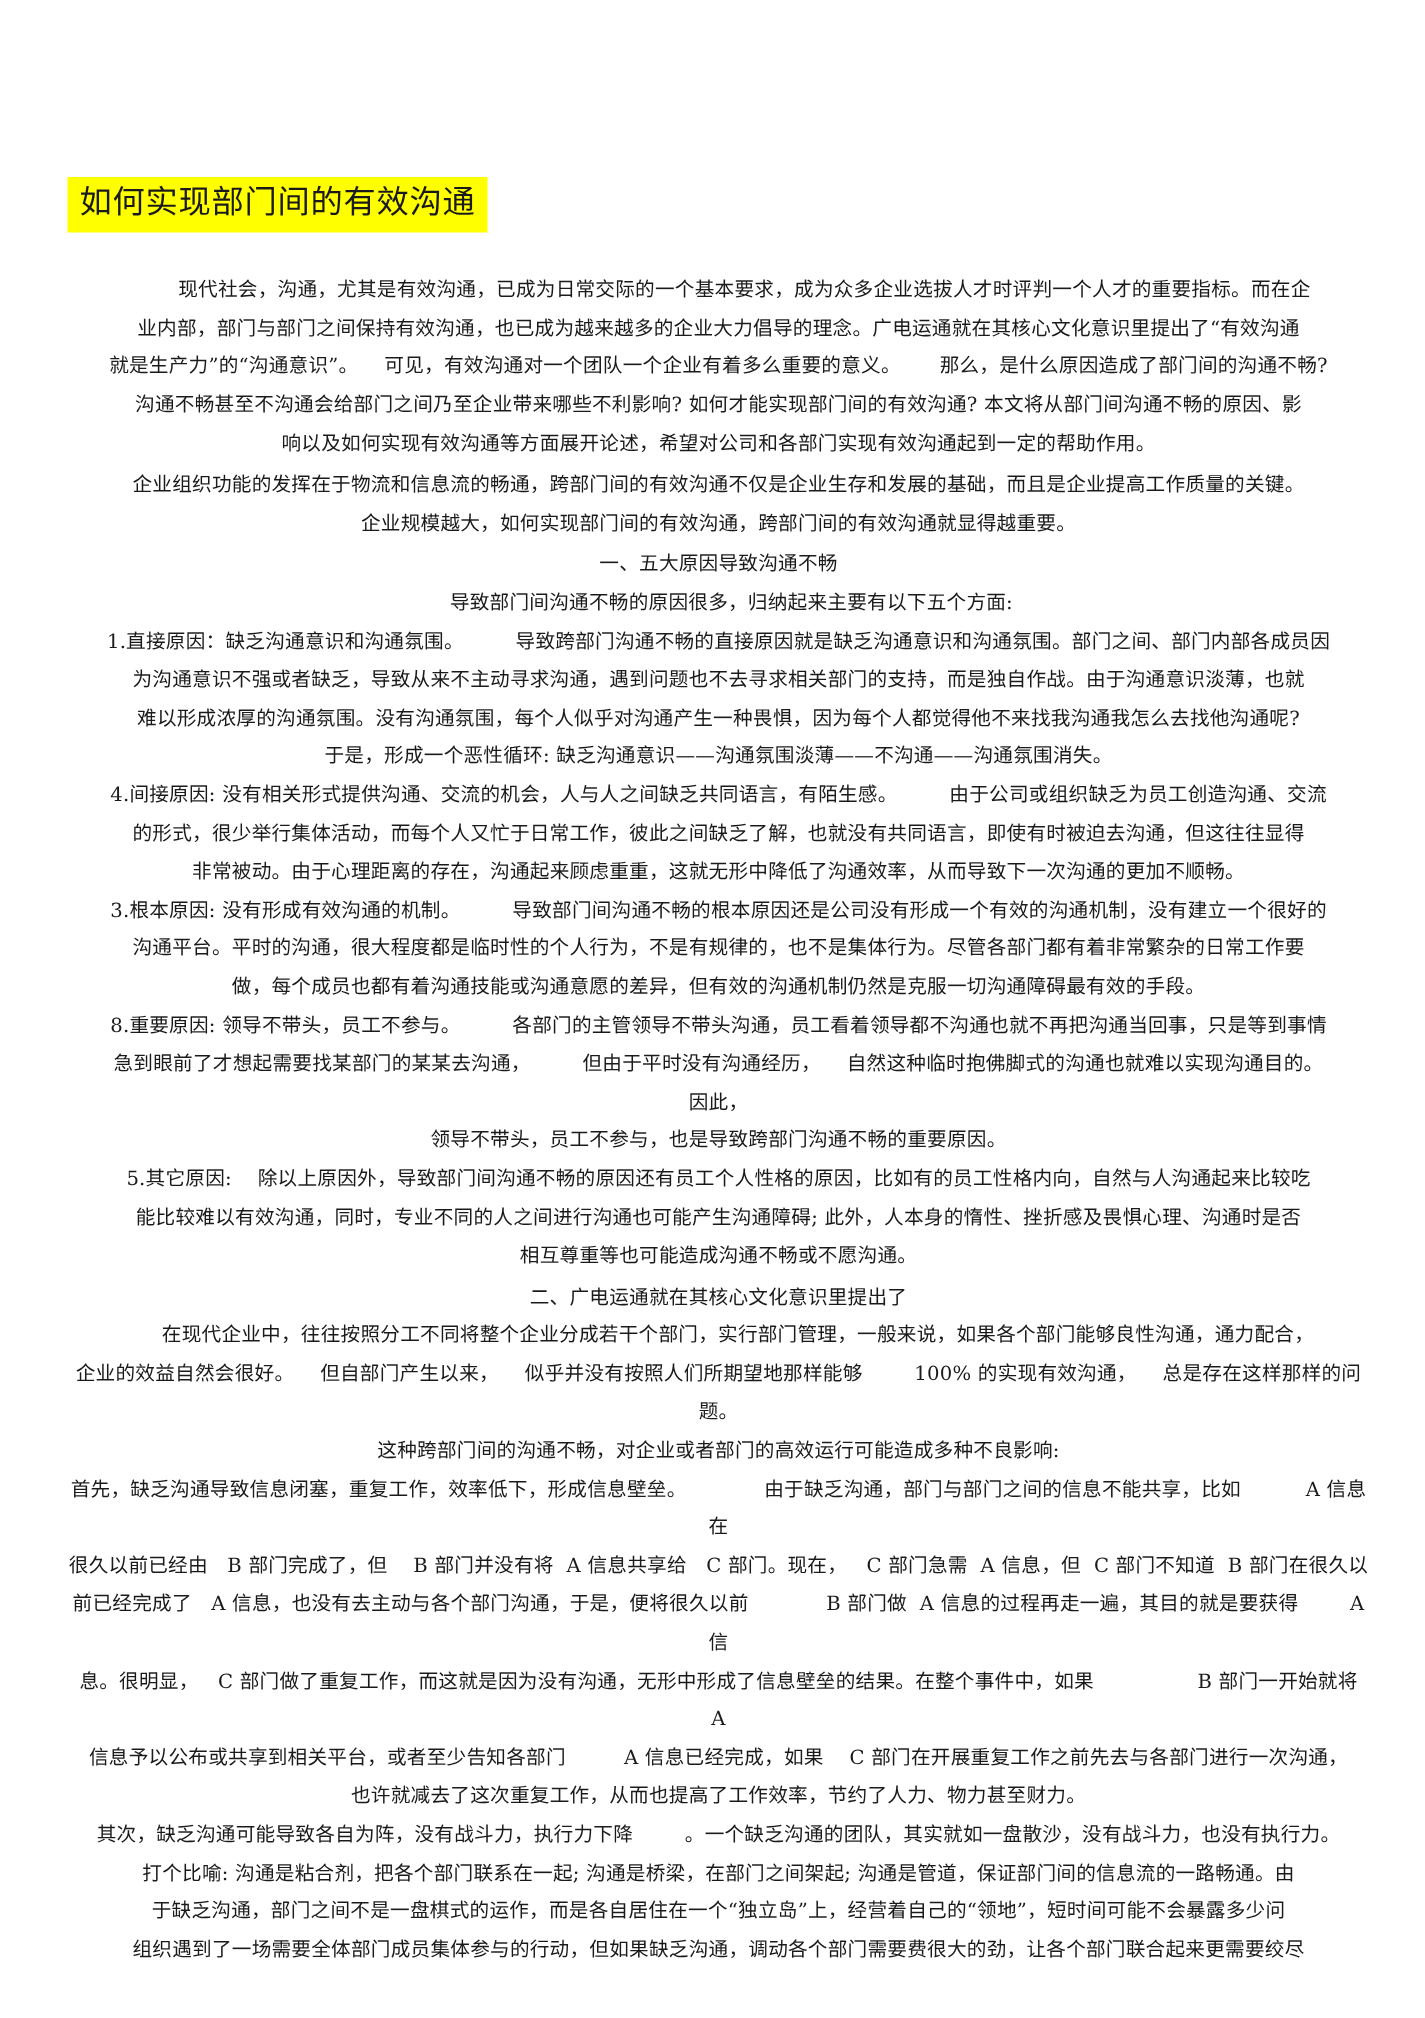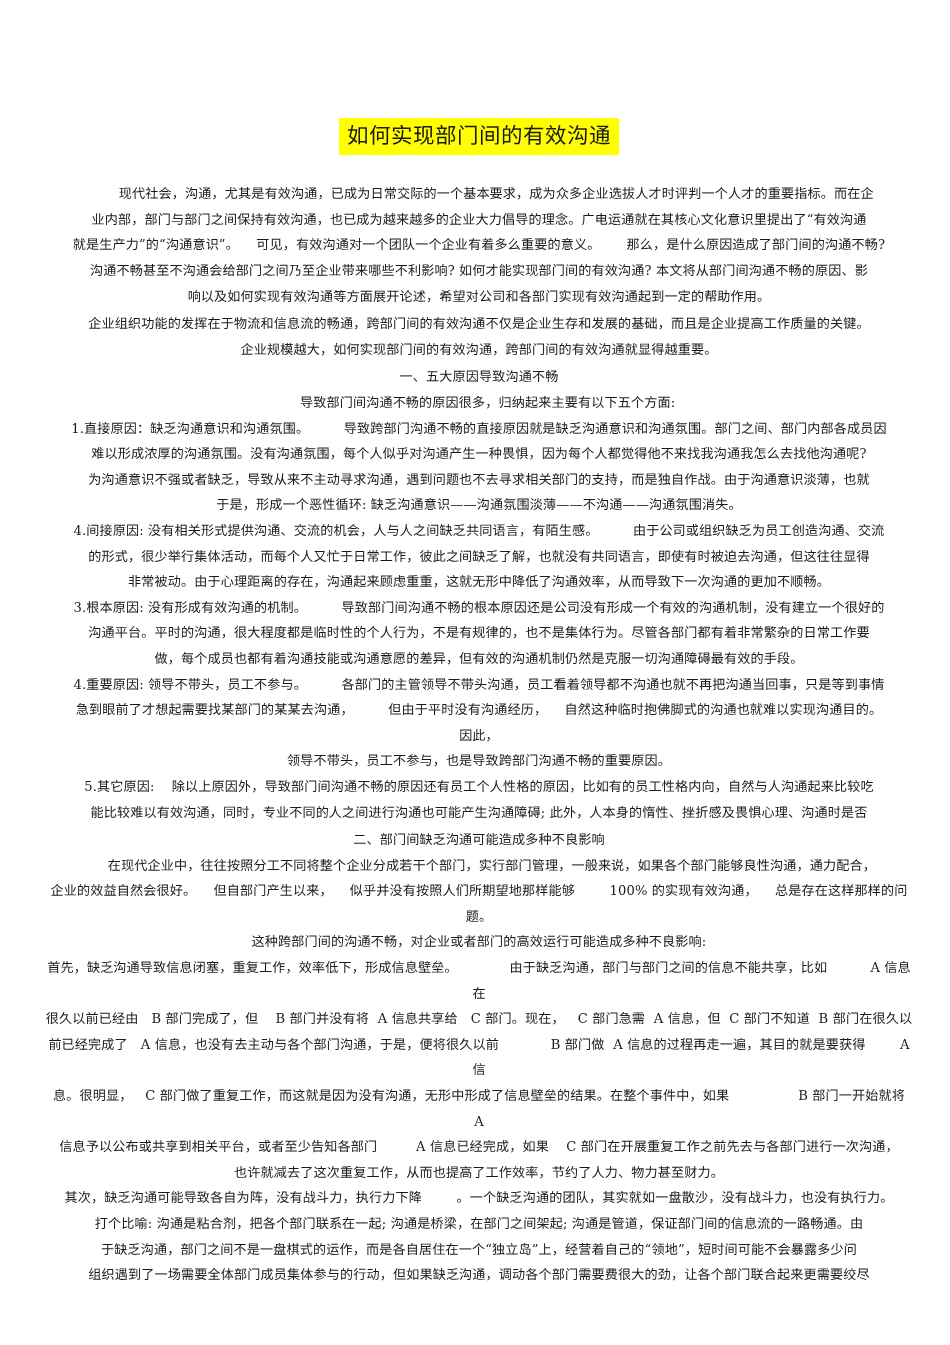"如何实现部门间的有效沟通" .doc-title { text-align: center -> left }
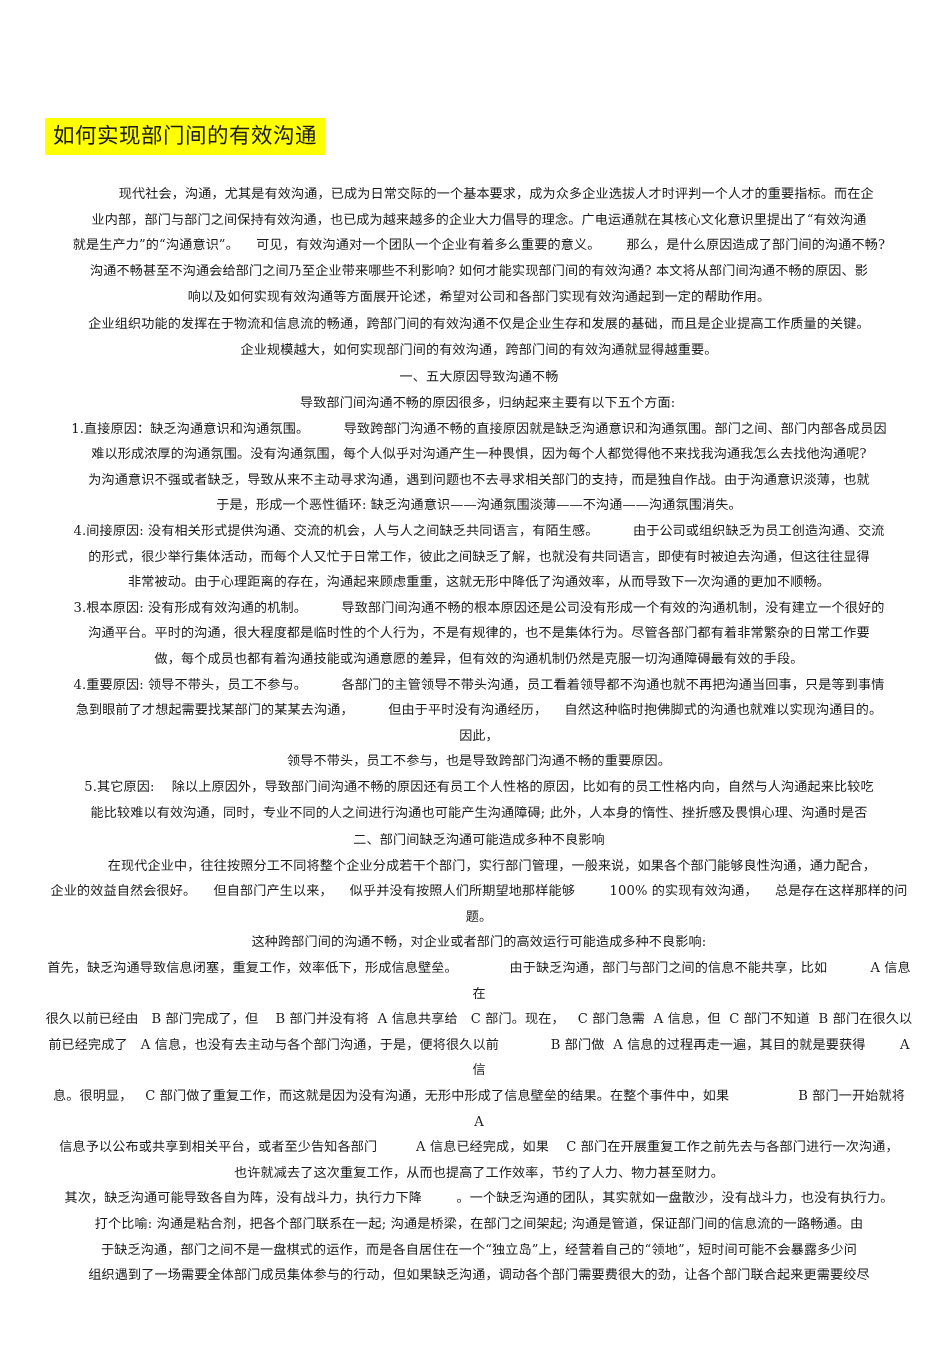"难以形成浓厚的沟通氛围。没有沟通氛围，每个人似乎对沟通产生一种畏惧，因为每个人都" p.line { order: before "为沟通意识不强或者缺乏，导致从来不主动寻求沟通，遇到问题也不去寻求相关部门的支持" -> after "为沟通意识不强或者缺乏，导致从来不主动寻求沟通，遇到问题也不去寻求相关部门的支持" }
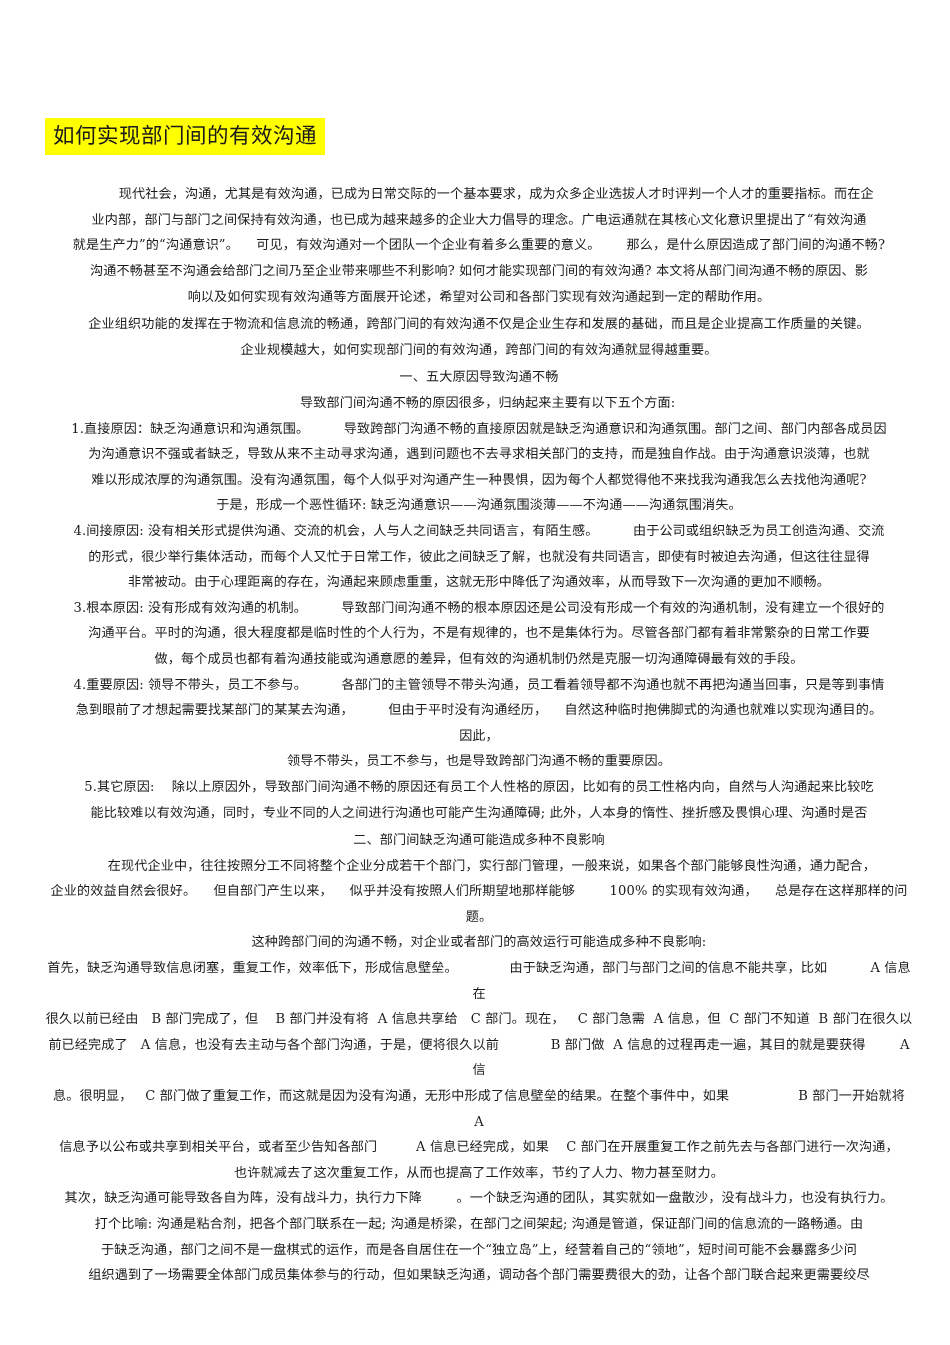"4.重要原因: 领导不带头，员工不参与。" p.line { text: 4 -> 8 }
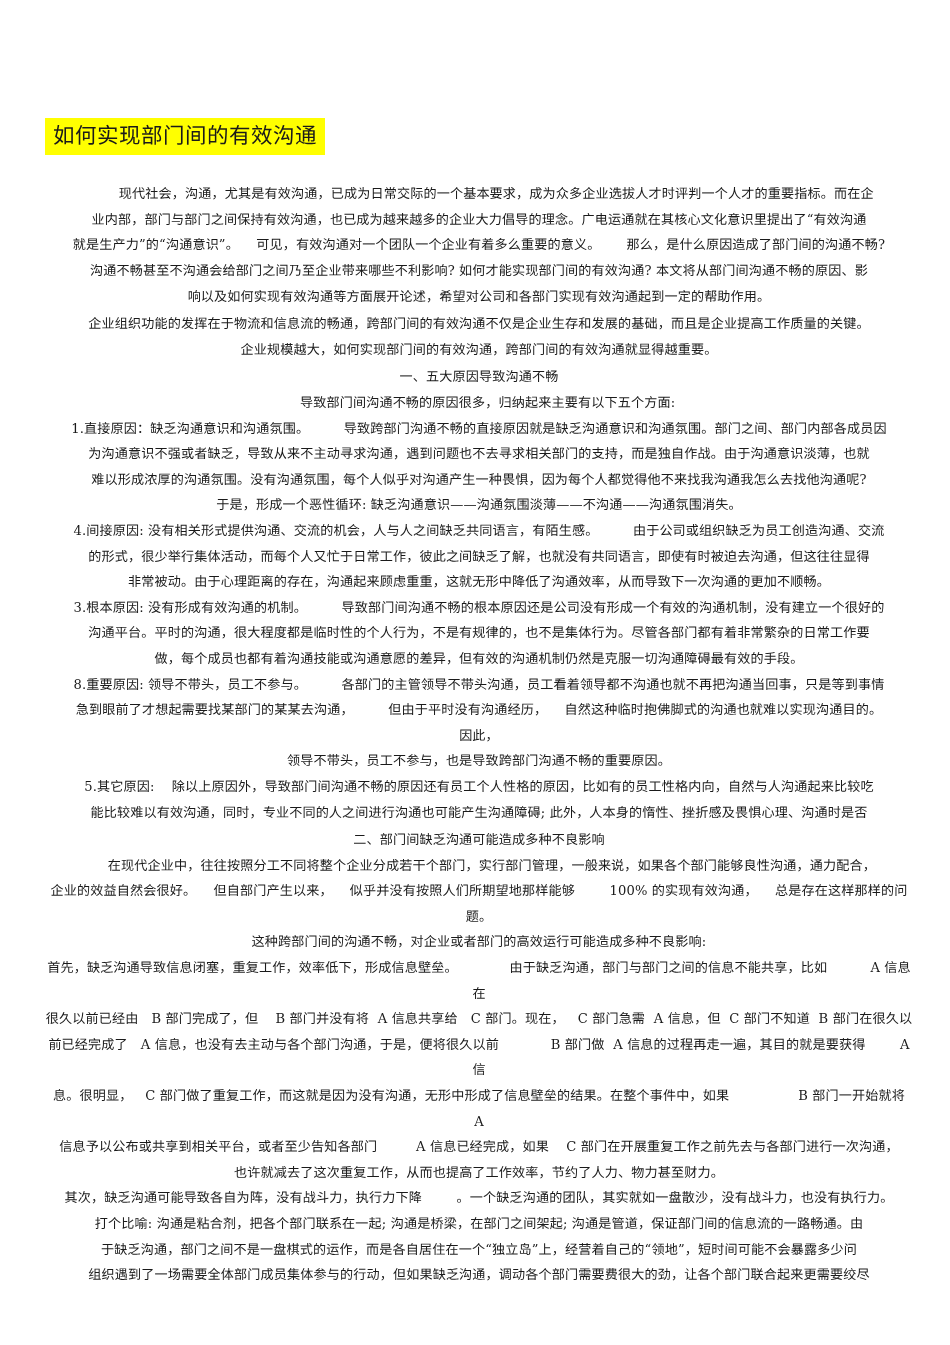"相互尊重等也可能造成沟通不畅或不愿沟通。" p.line { html: none -> <p>相互尊重等也可能造成沟通不畅或不愿沟通。</p> }
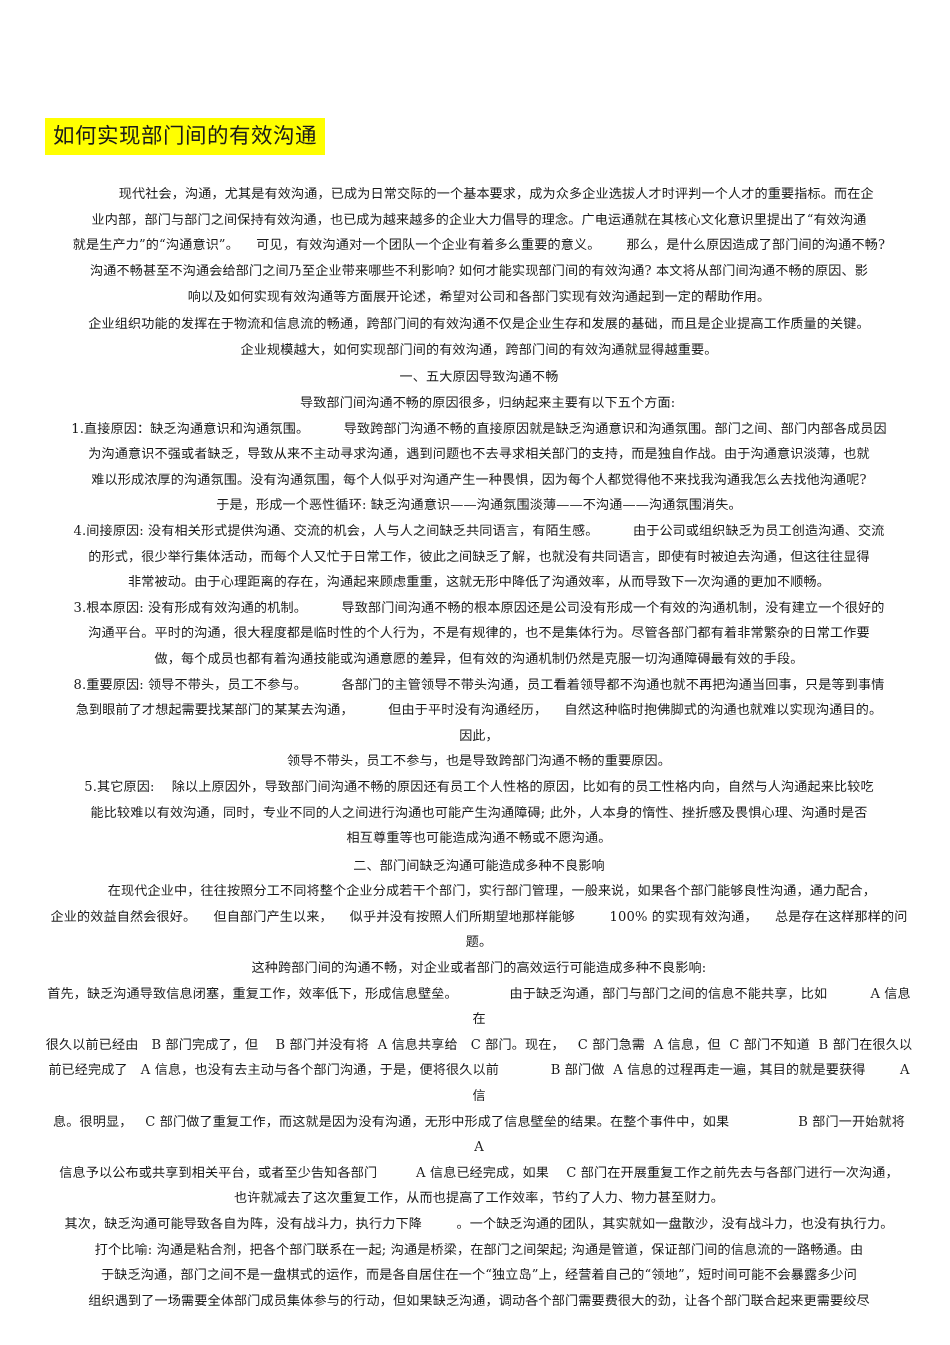"二、部门间缺乏沟通可能造成多种不良影响" p.line { text: 部门间缺乏沟通可能造成多种不良影响 -> 广电运通就在其核心文化意识里提出了 }
